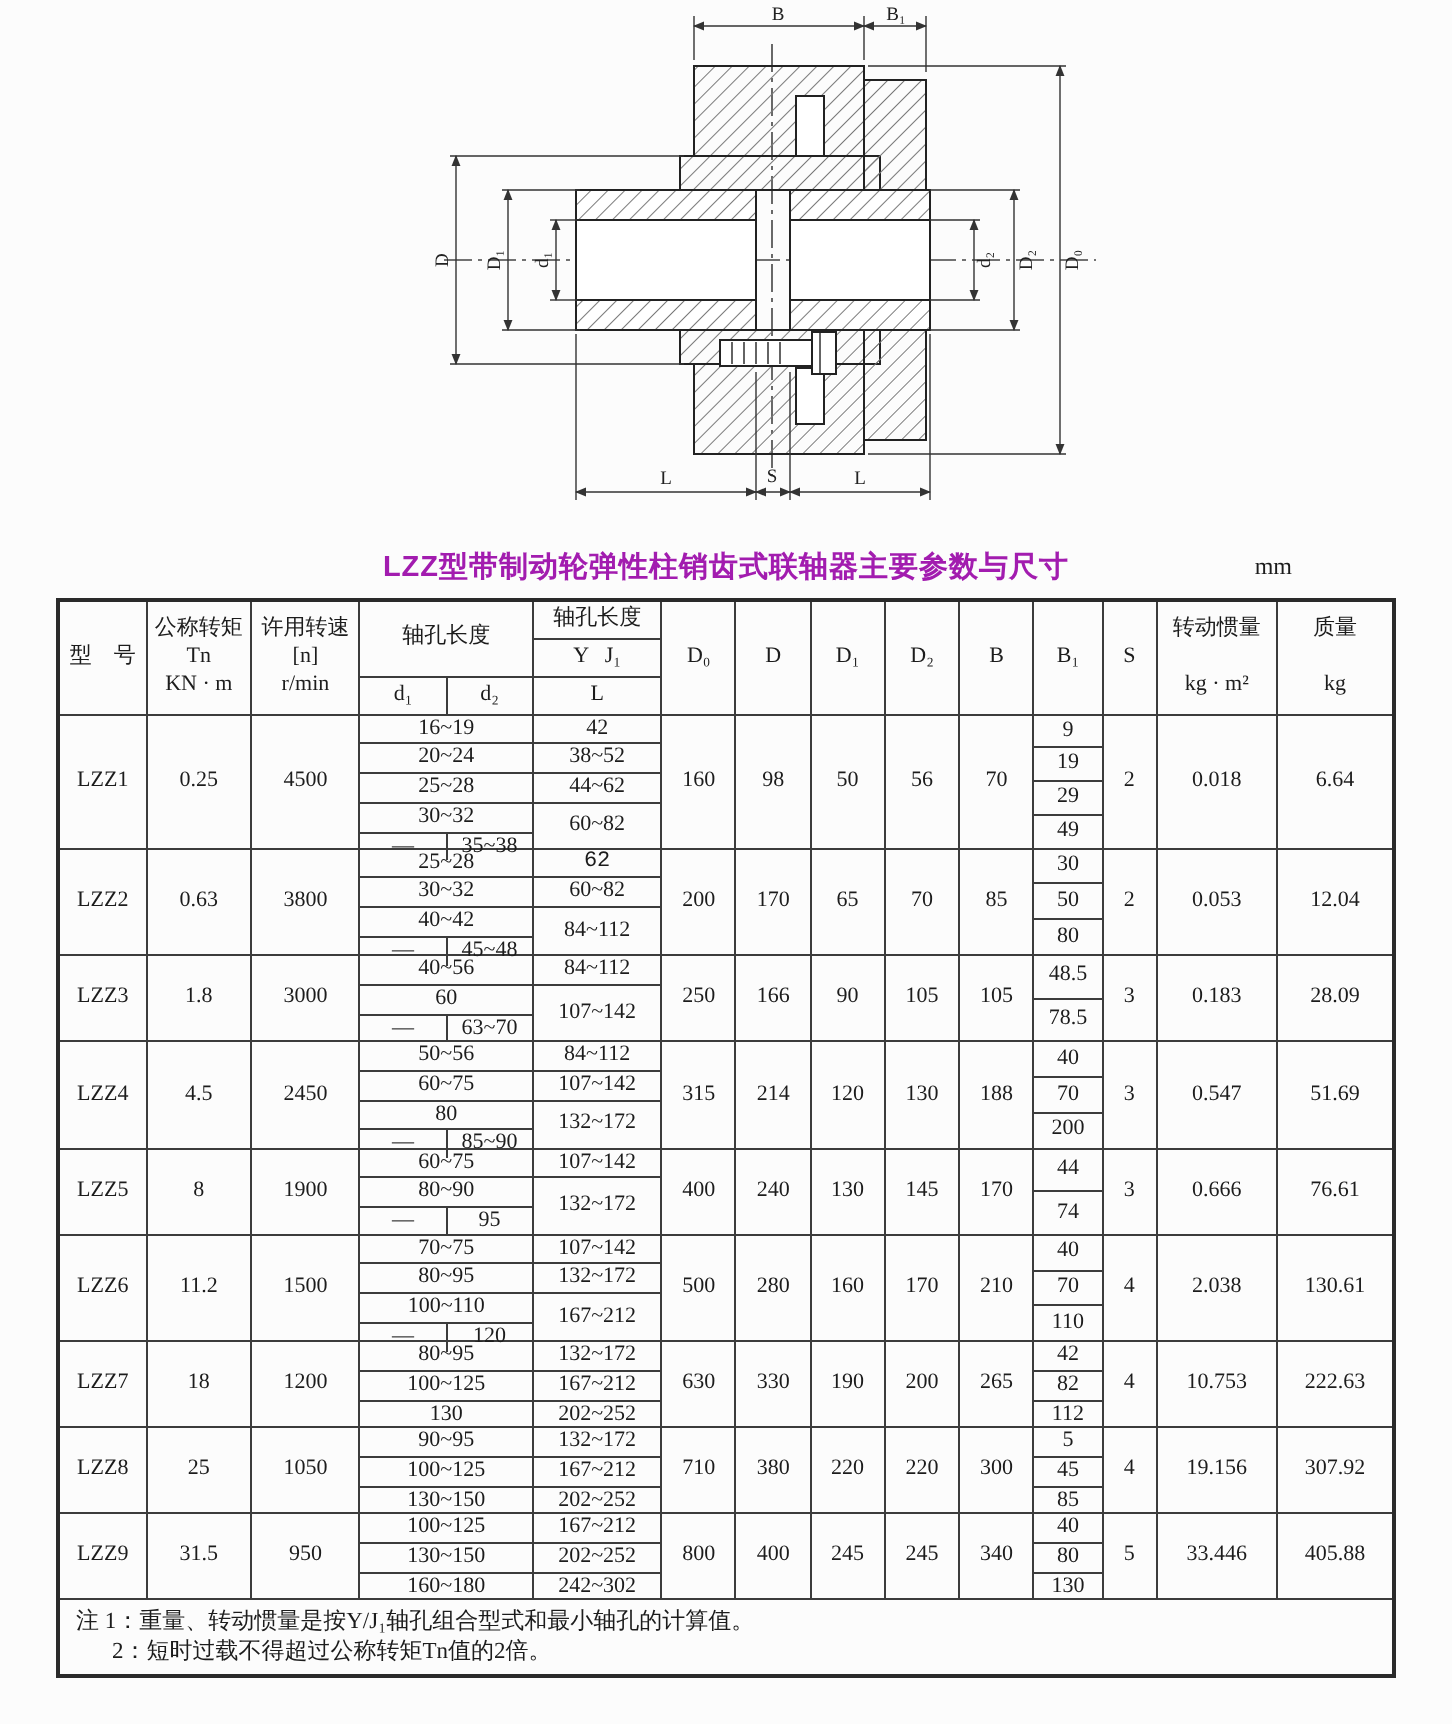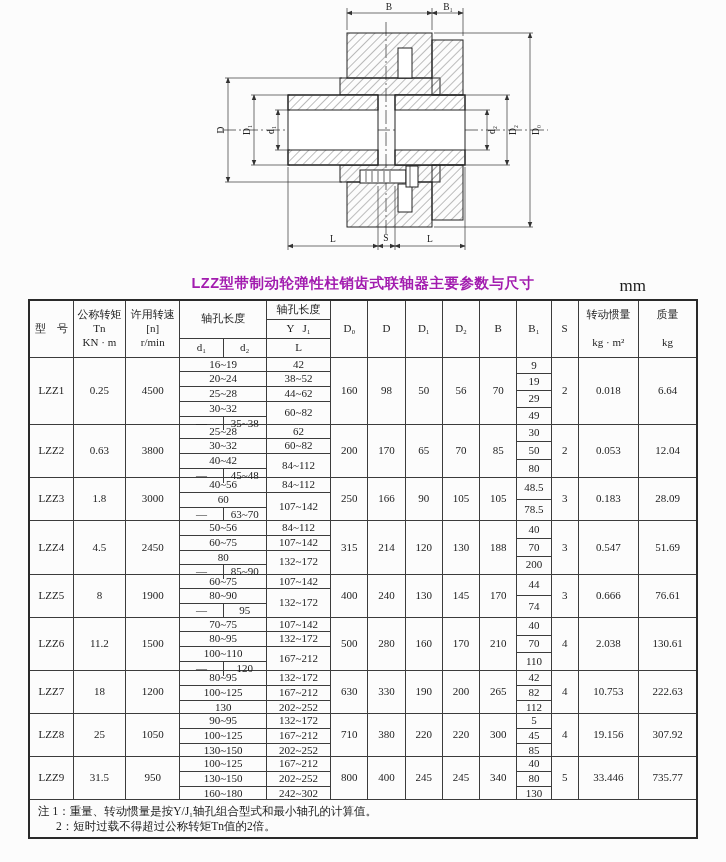"mm" .unit-label { font-size: 17px -> 12px }
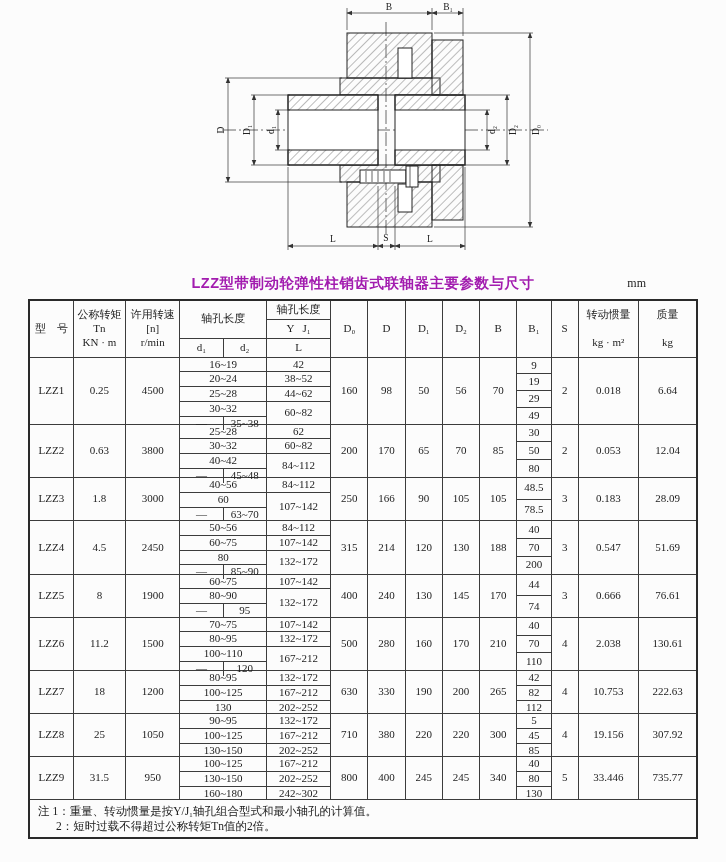"62" div.srow { font-family: none -> Liberation Mono, monospace }
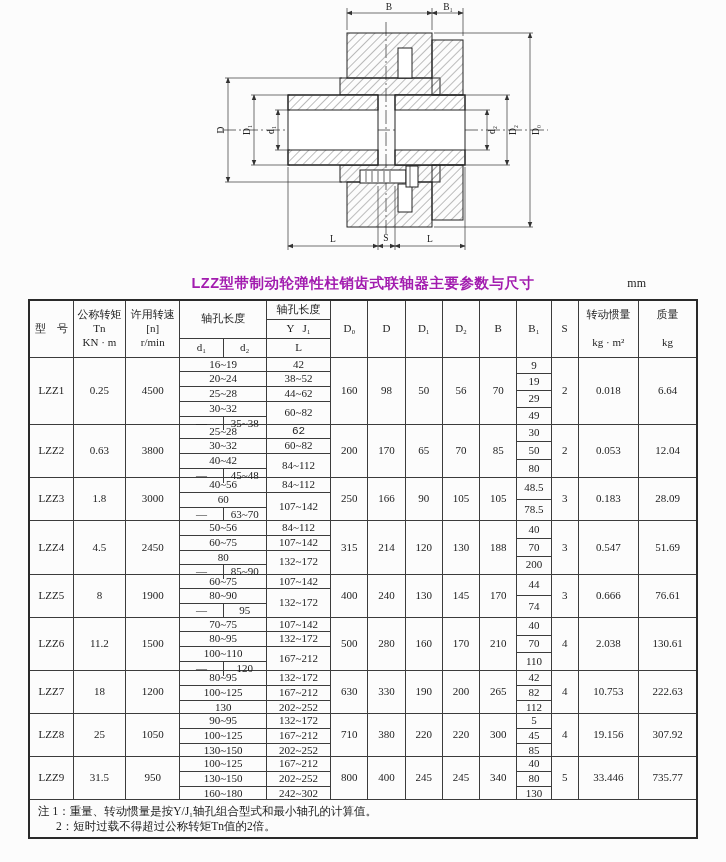"735.77" td { text: 735.77 -> 405.88 }
